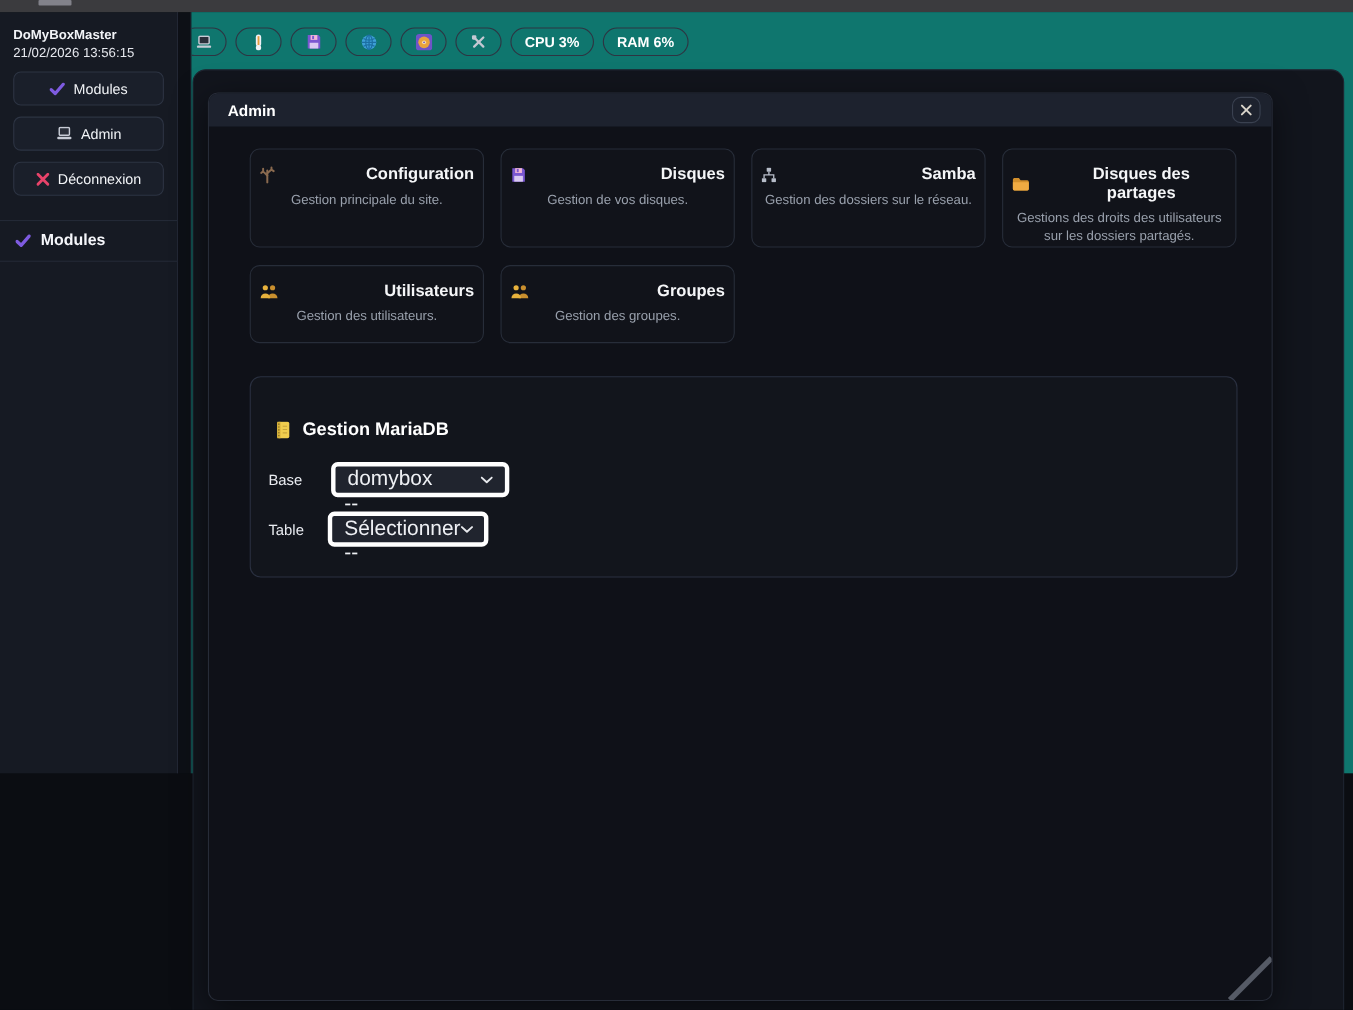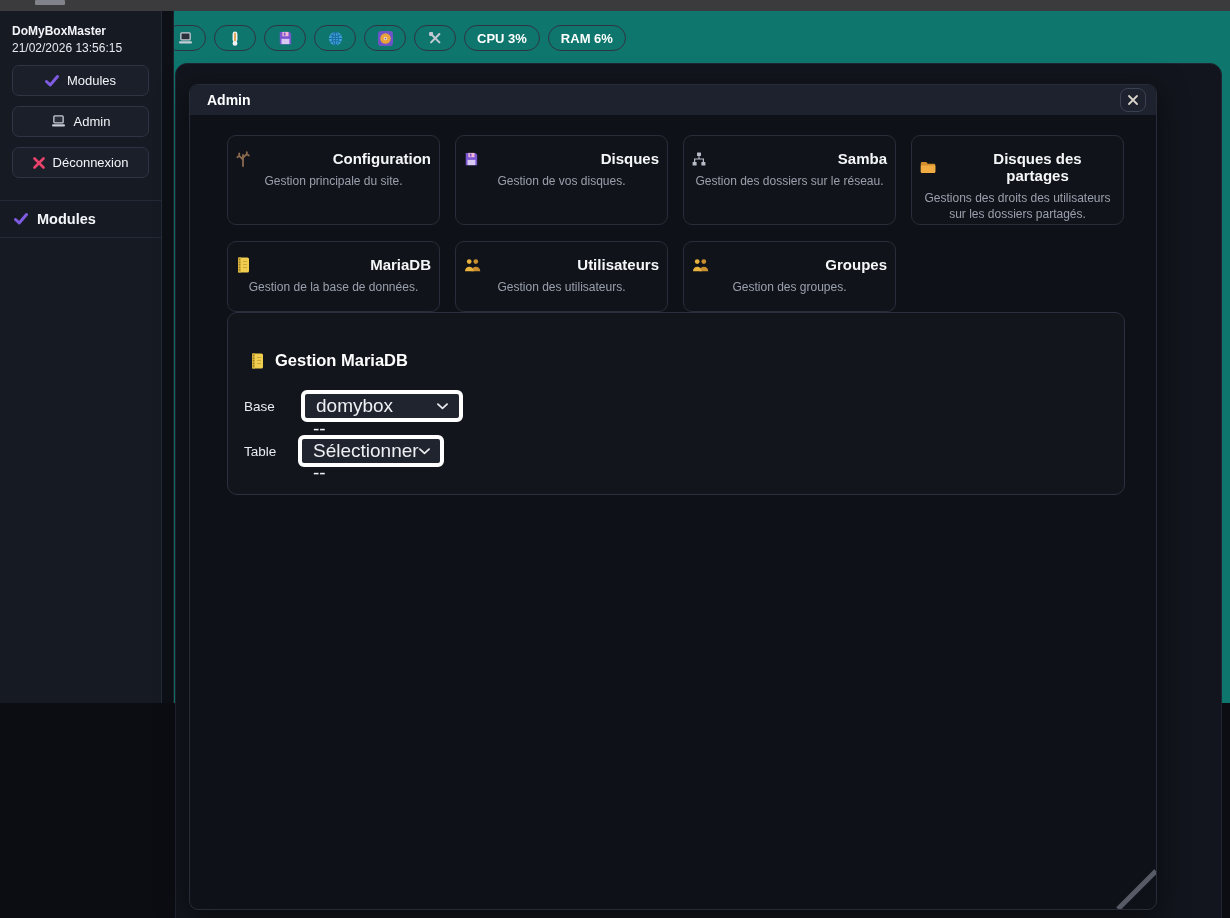"MariaDB" div.card { html: <div> <div> <span> <svg> <rect></rect> <path></path> <g> <circle></circle> <circle></circle> <circle></circle> <circle></circle> <circle></circle> </g> <path></path> </svg> </span> <span>MariaDB</span> </div> <div>Gestion de la base de données.</div> </div> -> none }
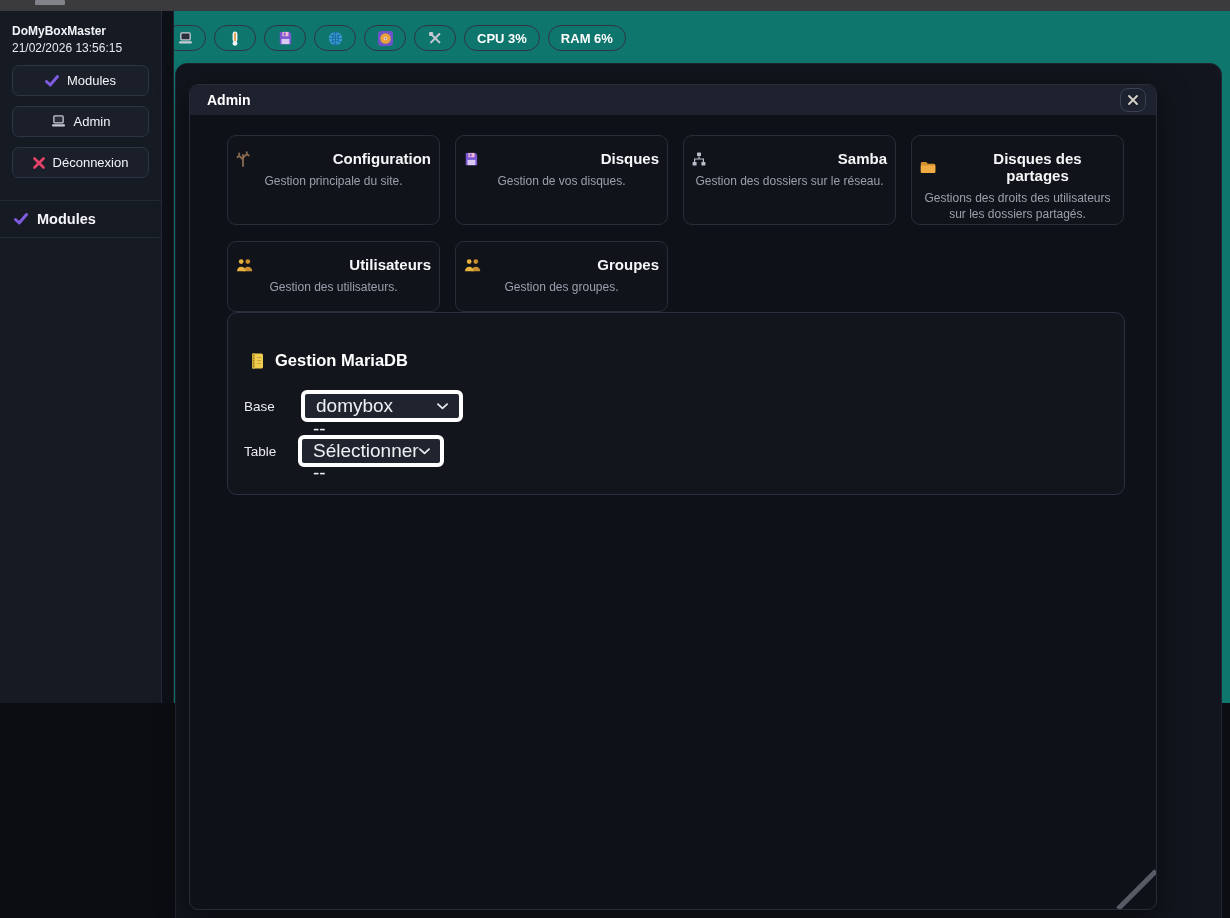"Gestion MariaDB" .mdb-panel { margin-top: none -> 30px }
